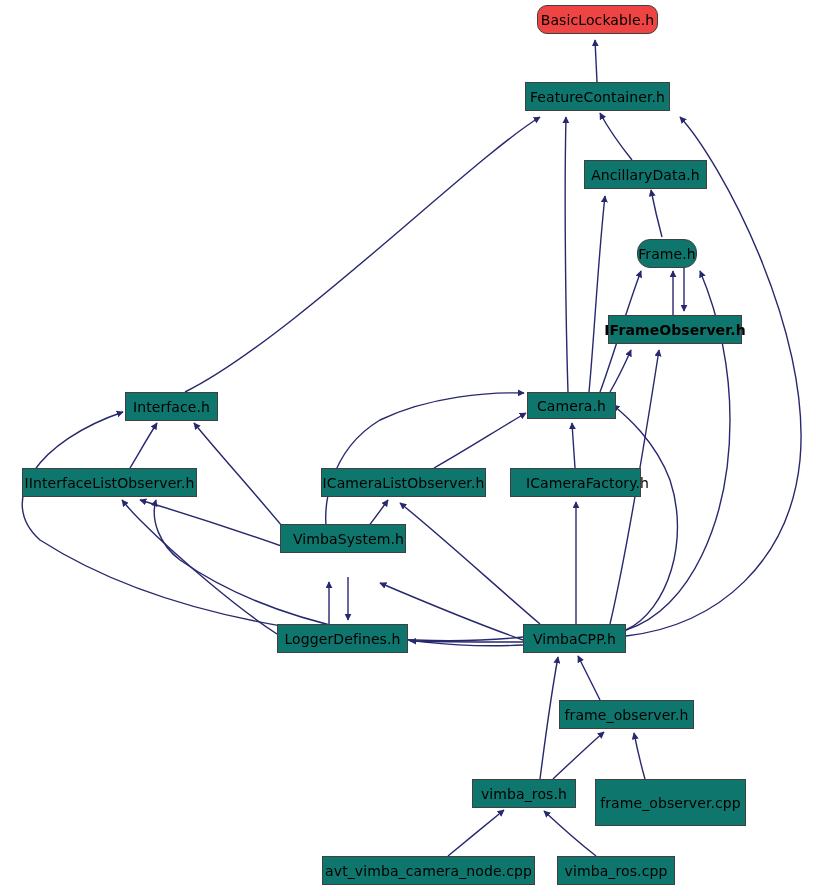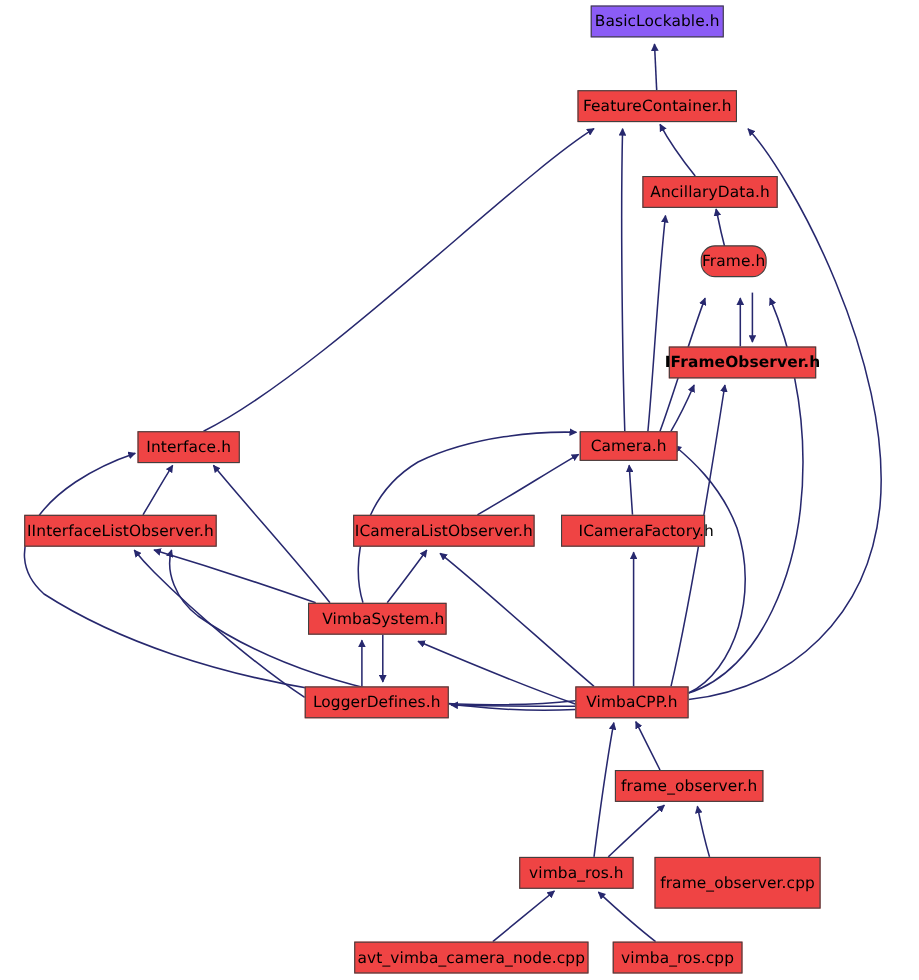"BasicLockable.h" .node.highlight { background: #8b5cf6 -> #ef4444; border-radius: none -> 10px }
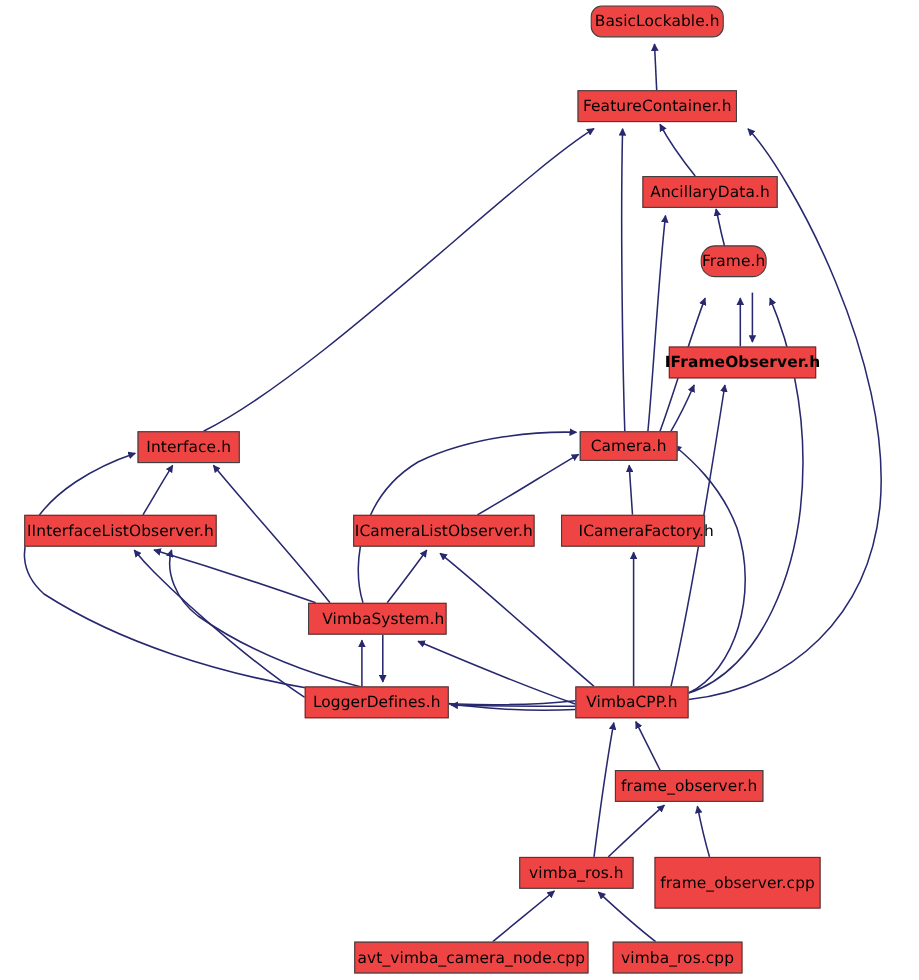"FeatureContainer.h" .node { background: #ef4444 -> #0f766e }
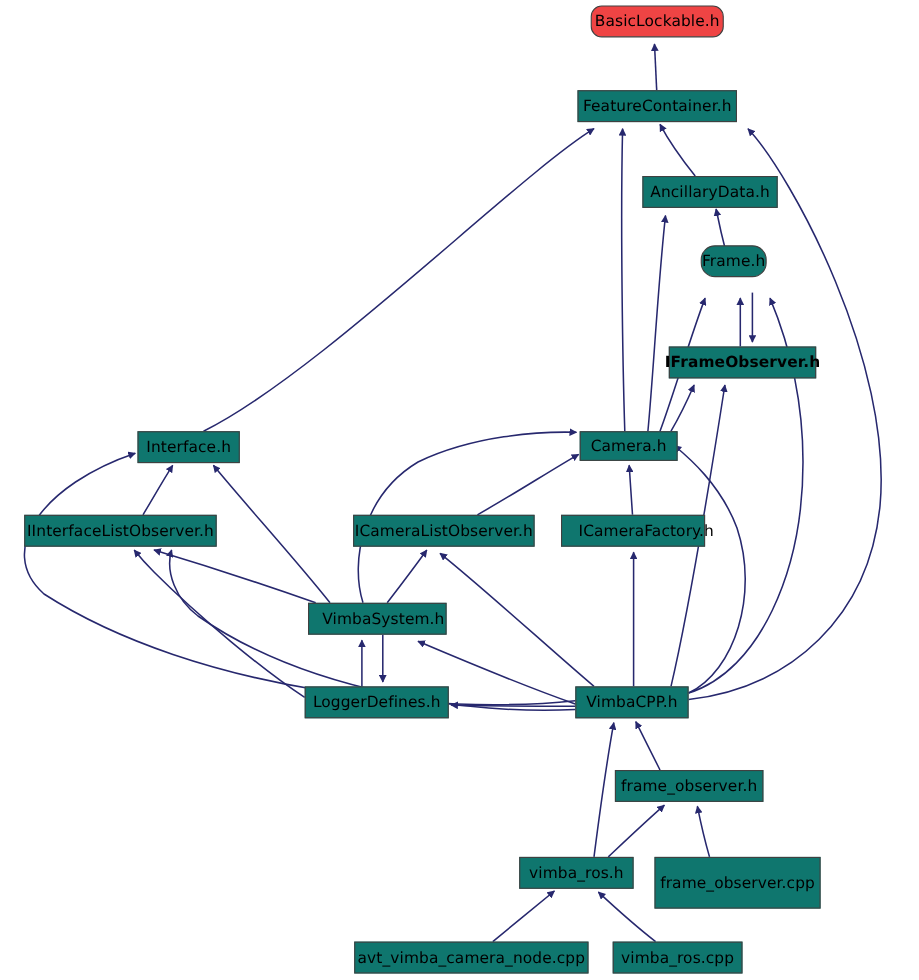"Frame.h" div.node { top: 223px -> 239px }
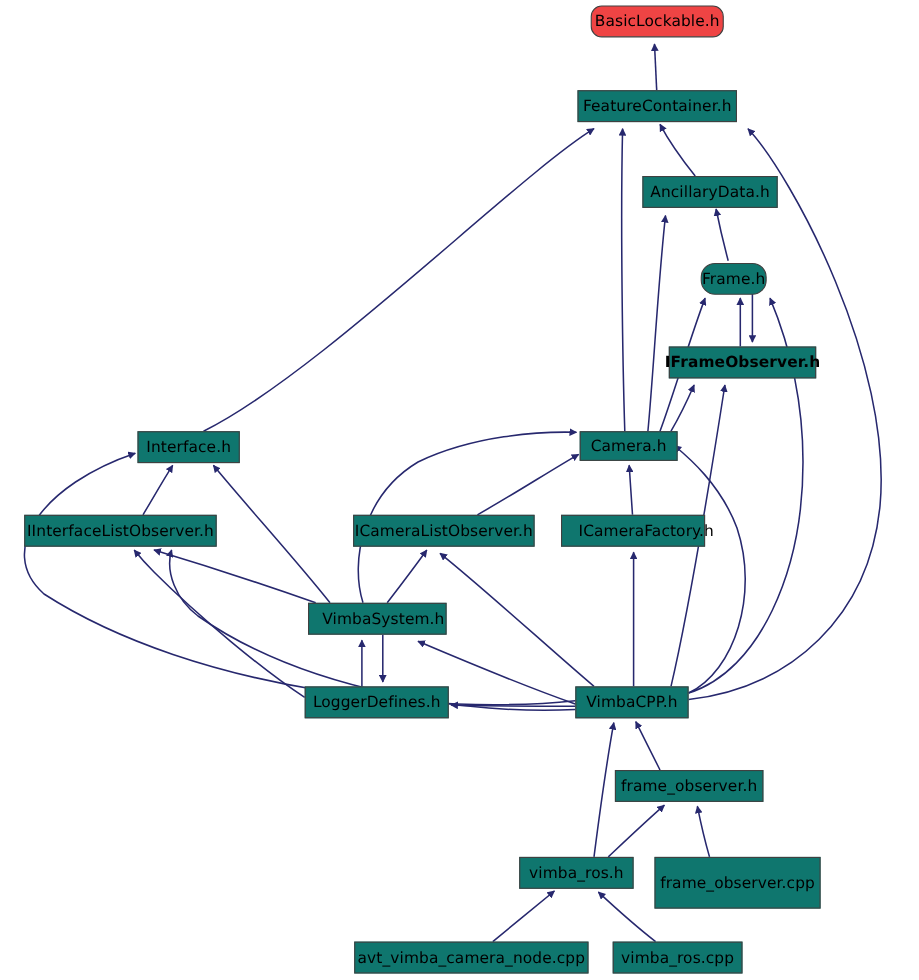"VimbaSystem.h" div.node { top: 548px -> 524px }
